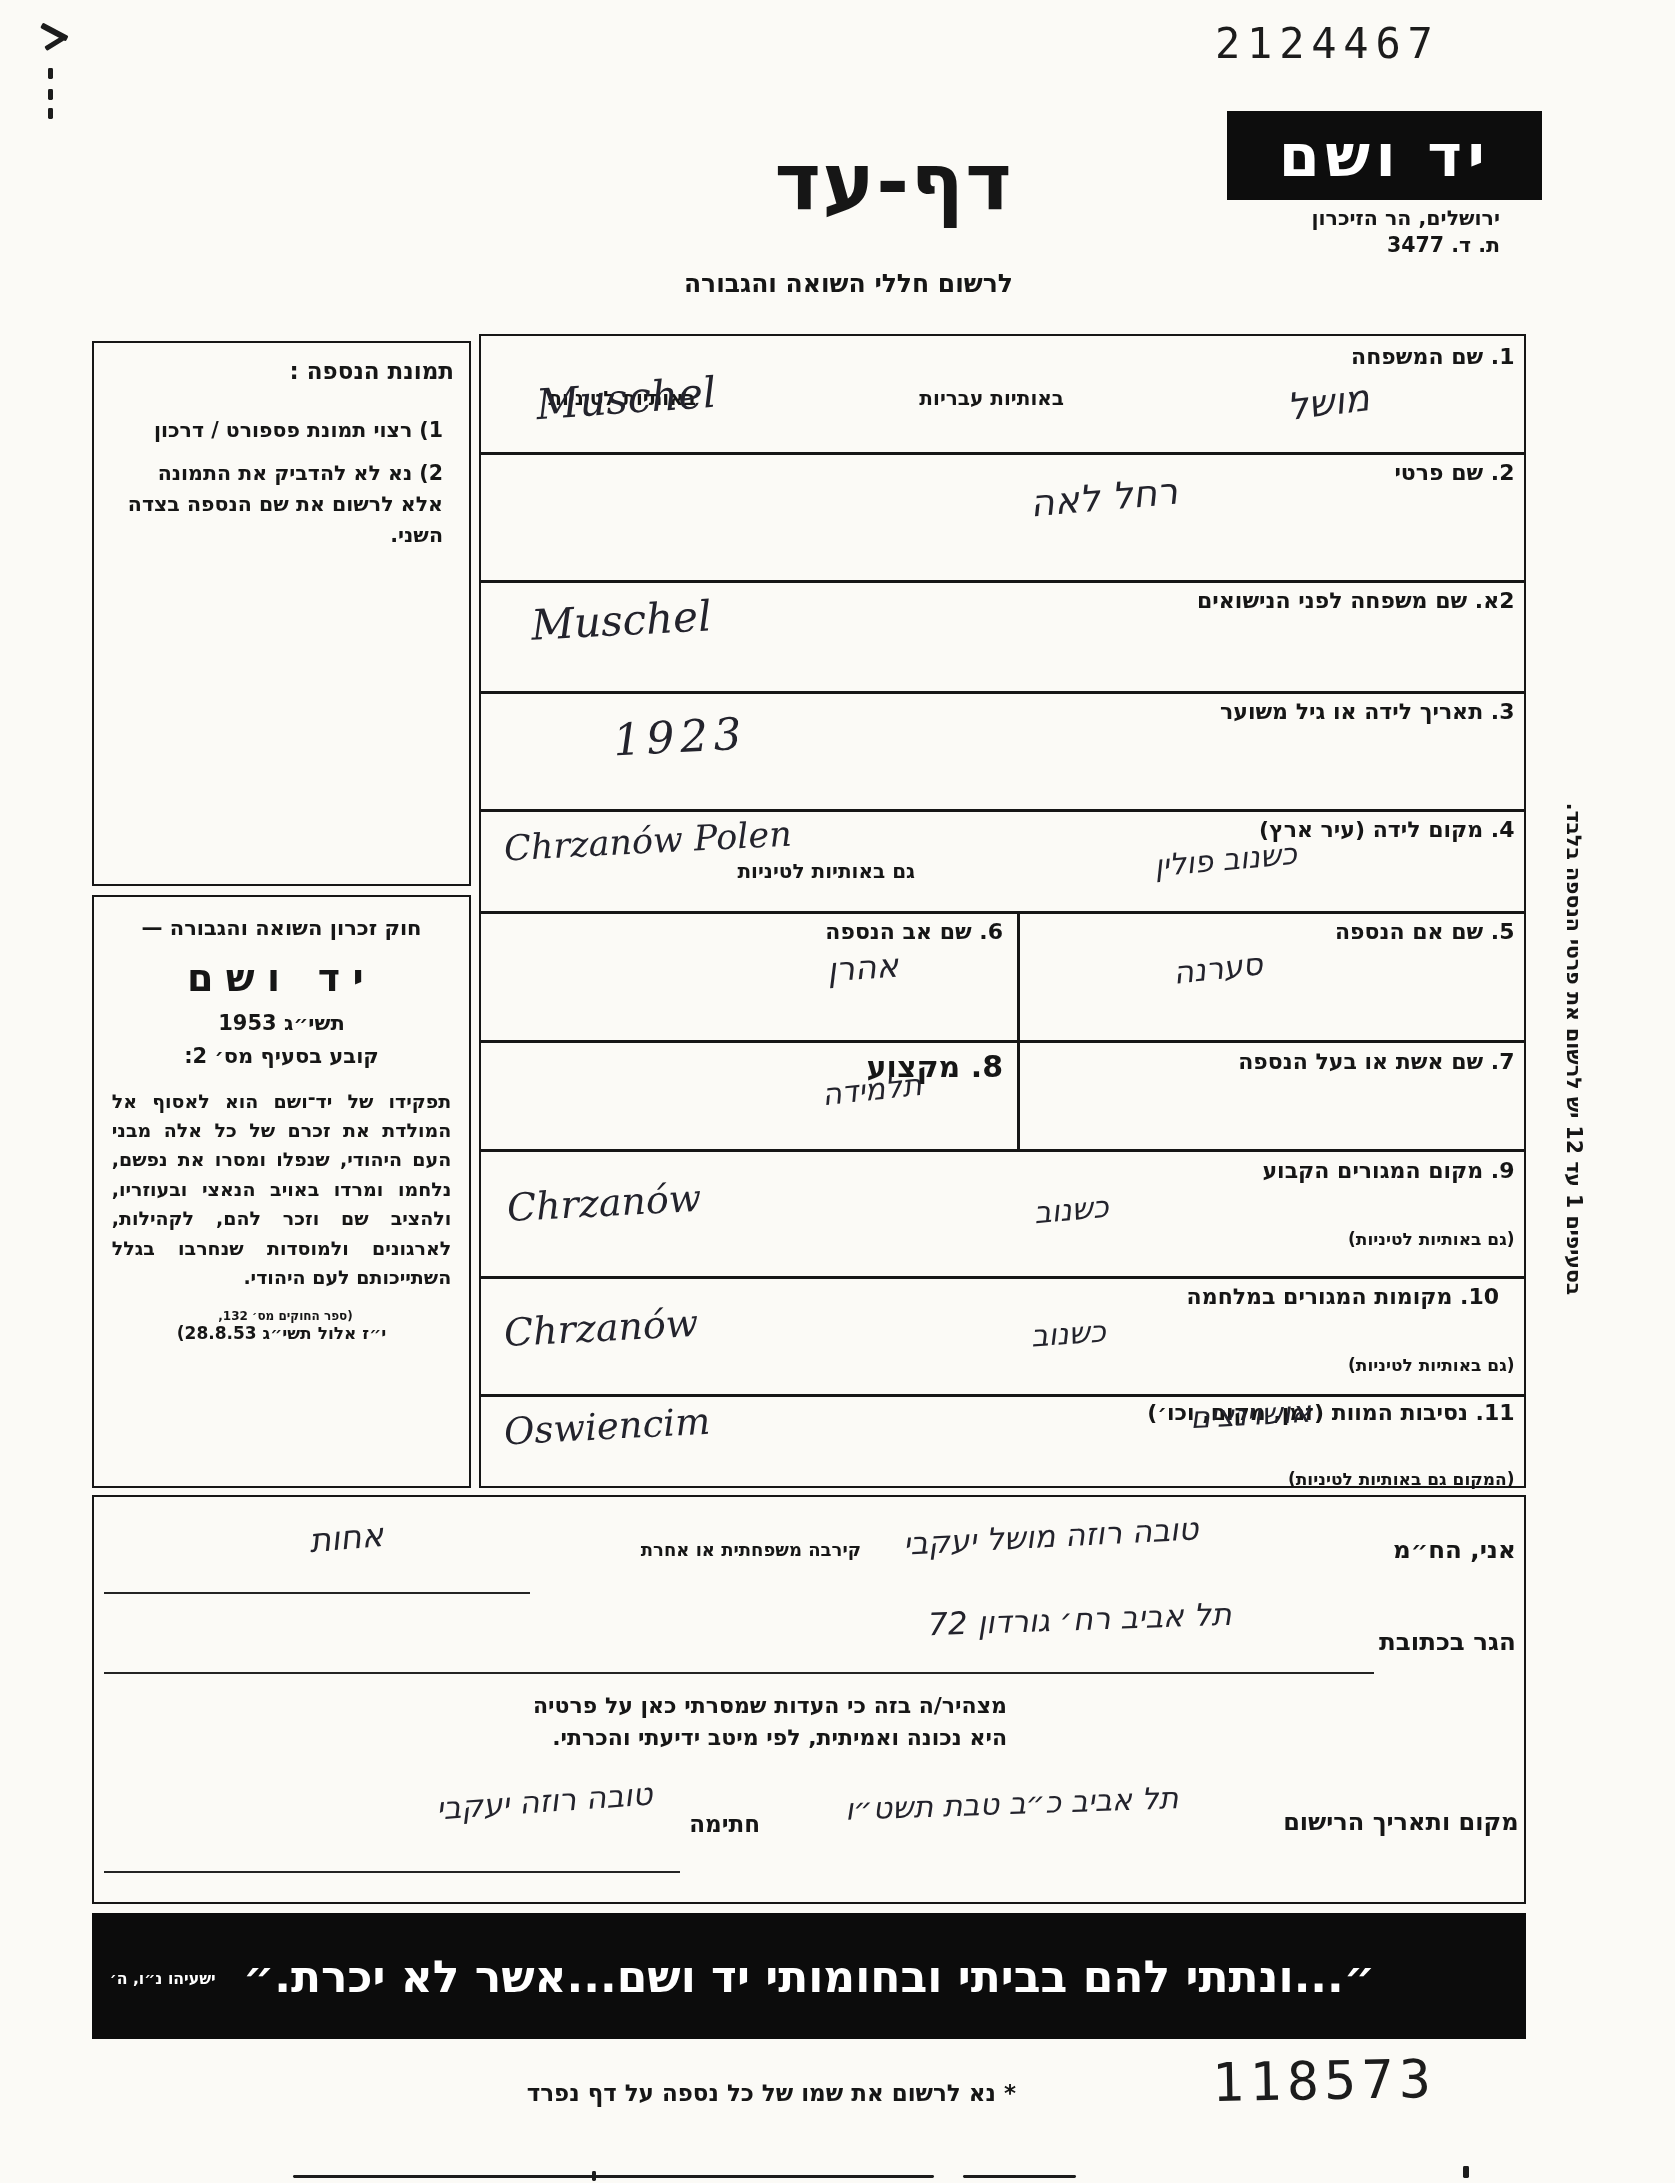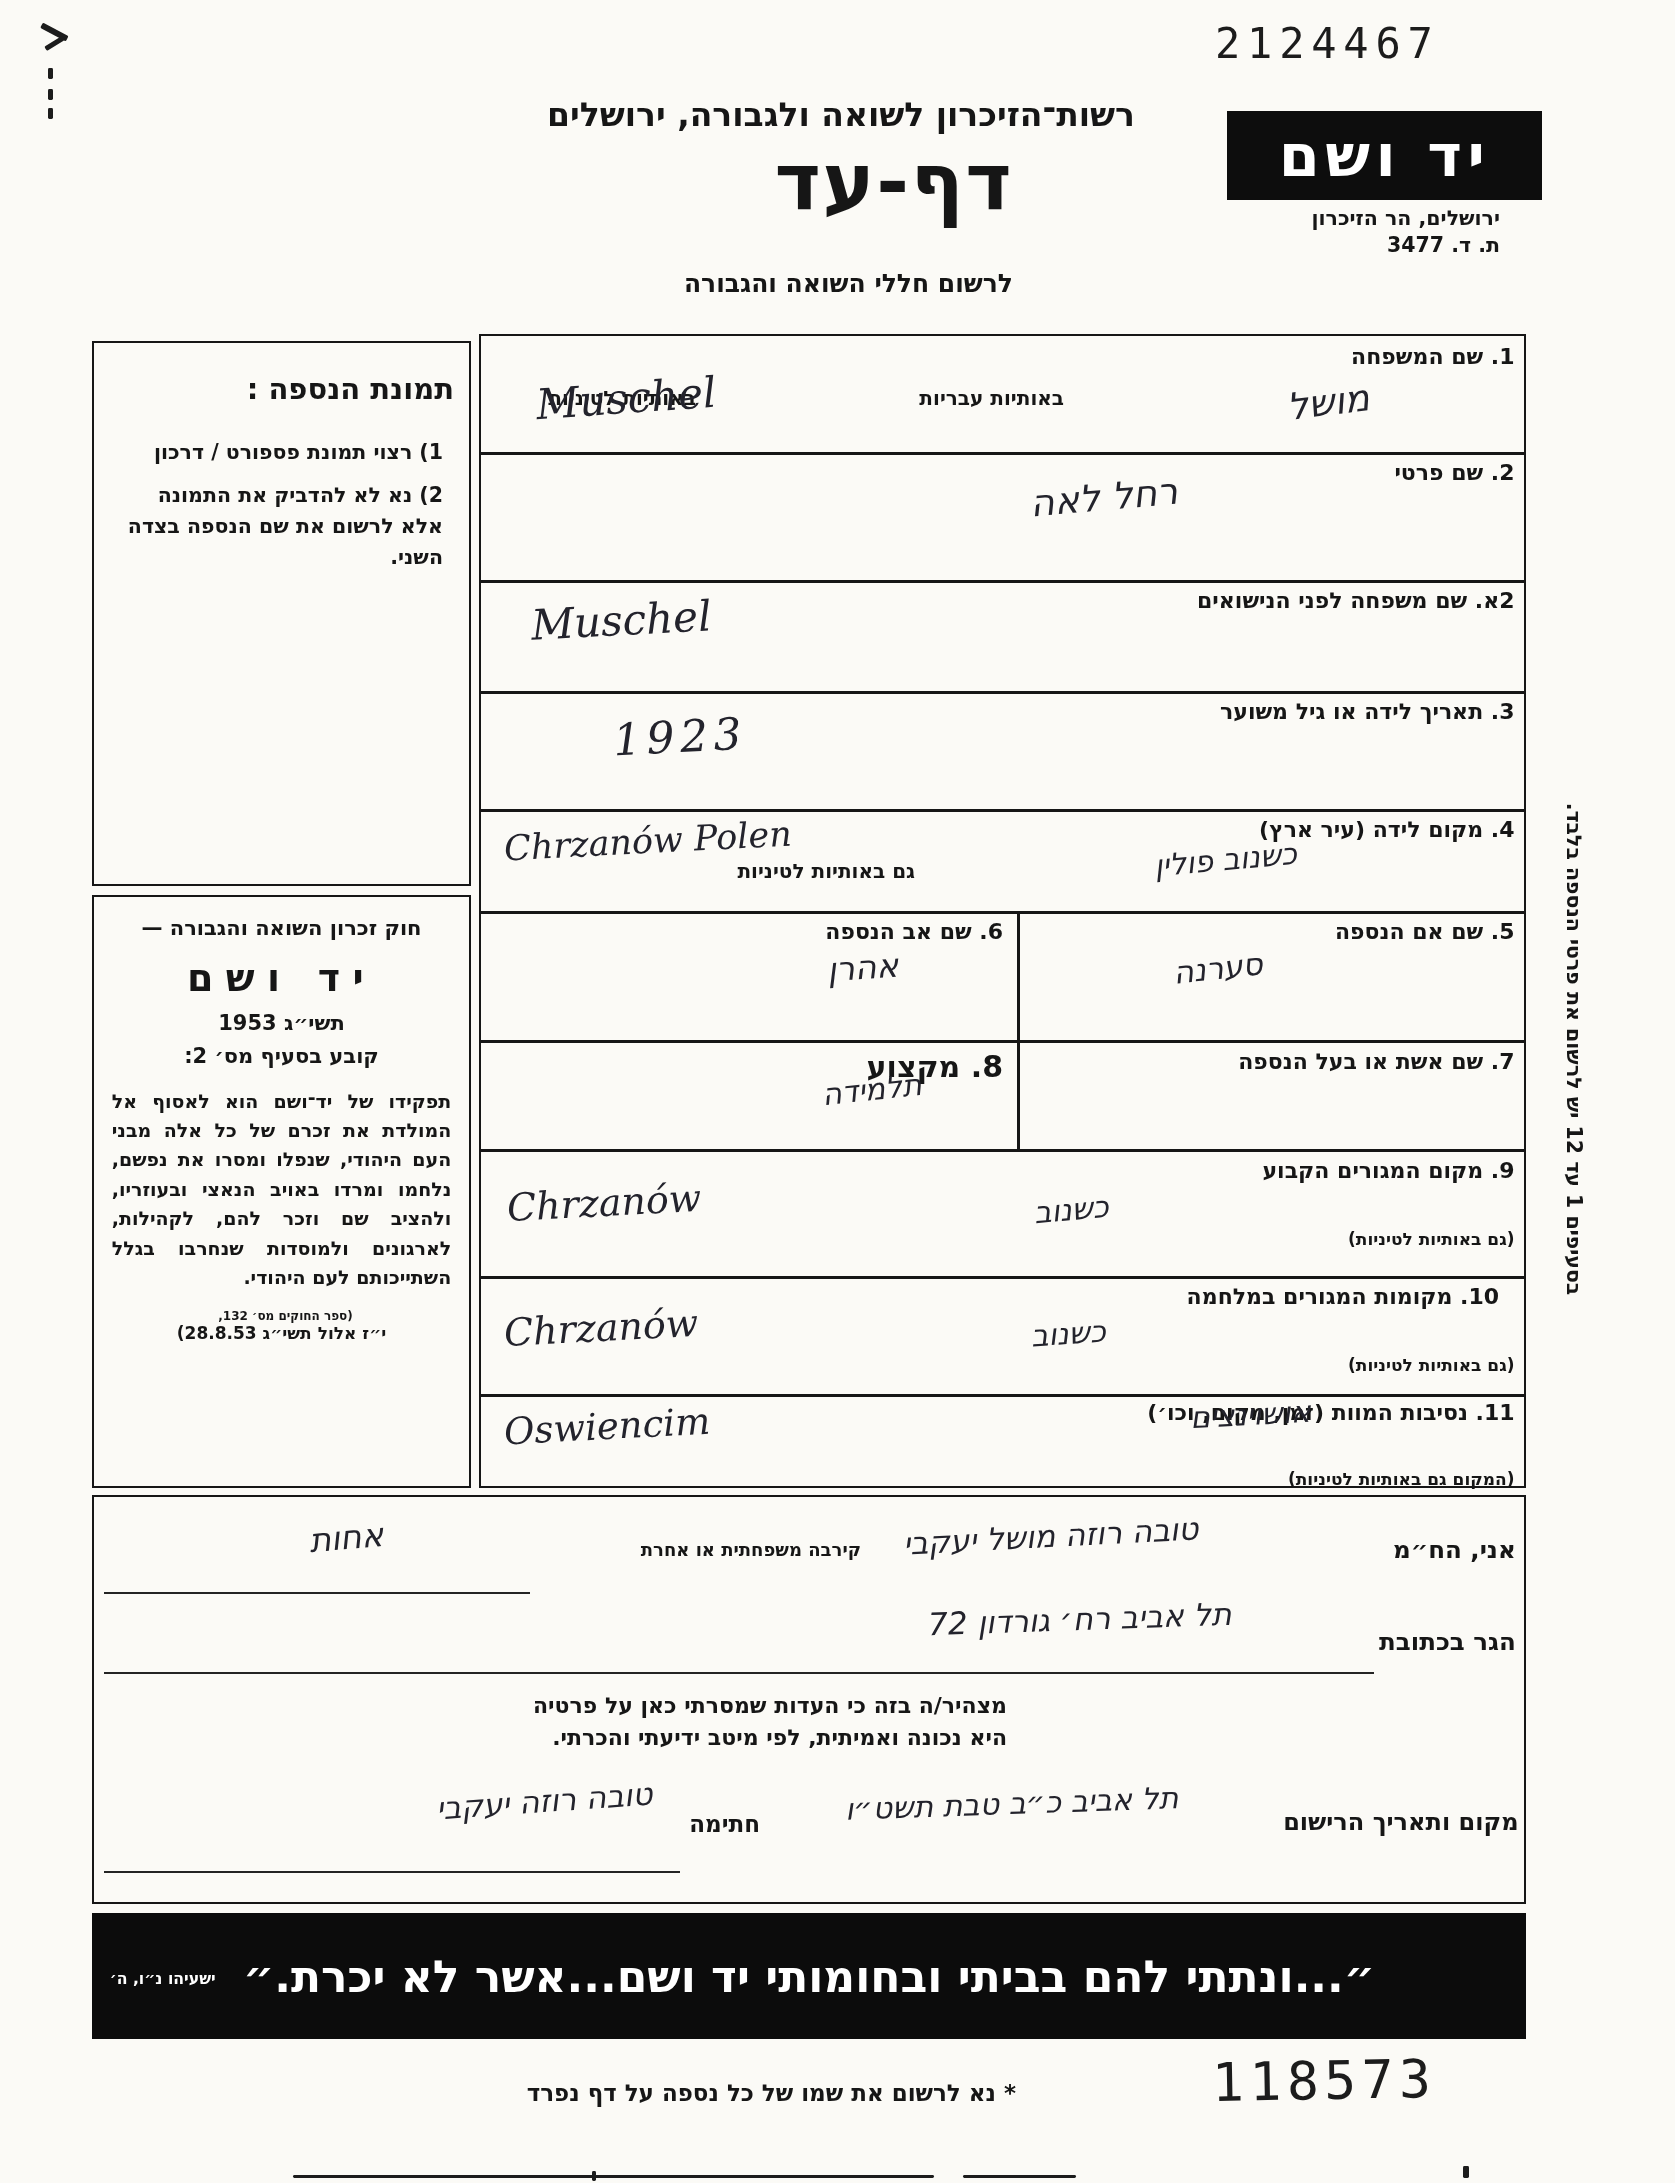"רשות־הזיכרון לשואה ולגבורה, ירושלים" div.abs { html: <div>רשות־הזיכרון לשואה ולגבורה, ירושלים</div> -> none }
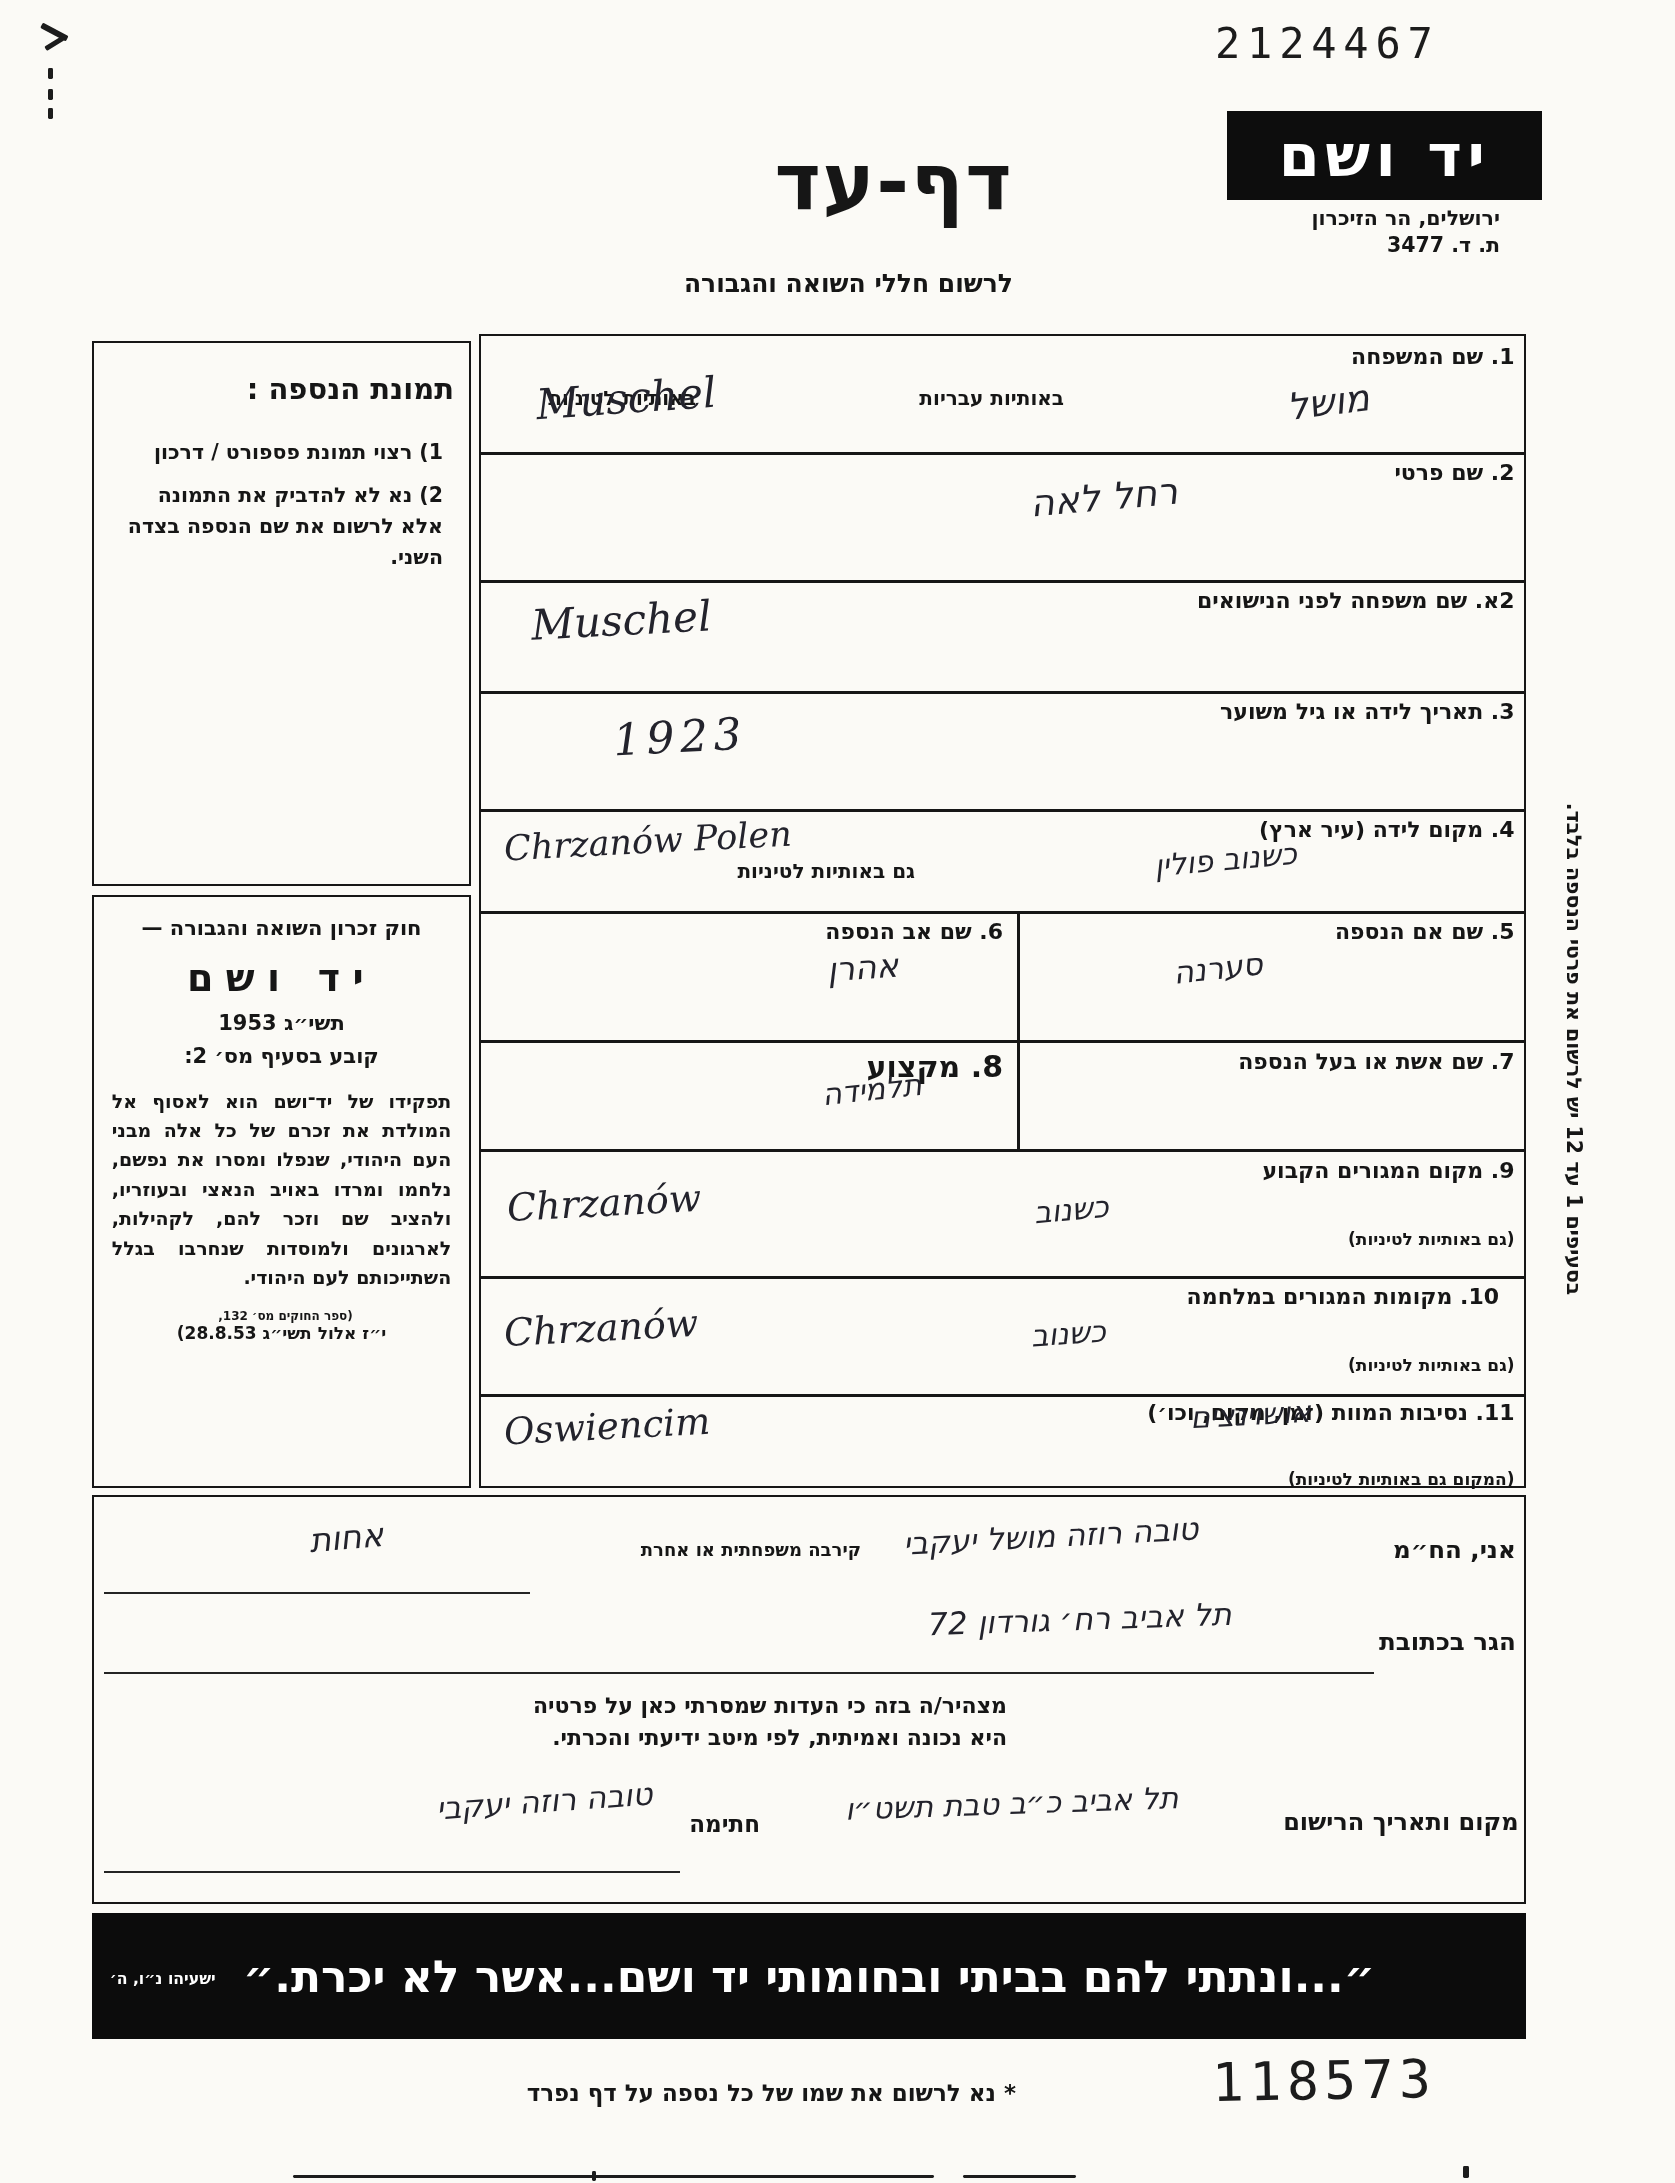"תמונת הנספה :" div { font-size: 29px -> 23px; padding: 29px 15px 0 0 -> 15px 15px 0 0 }
